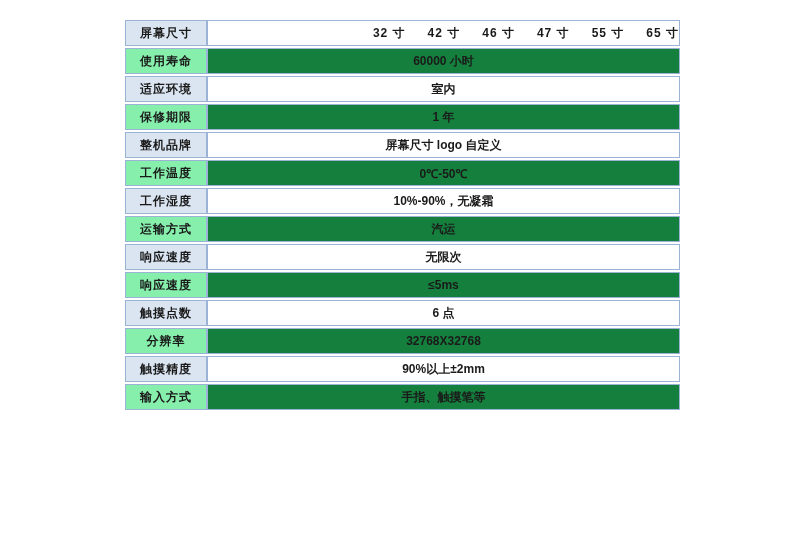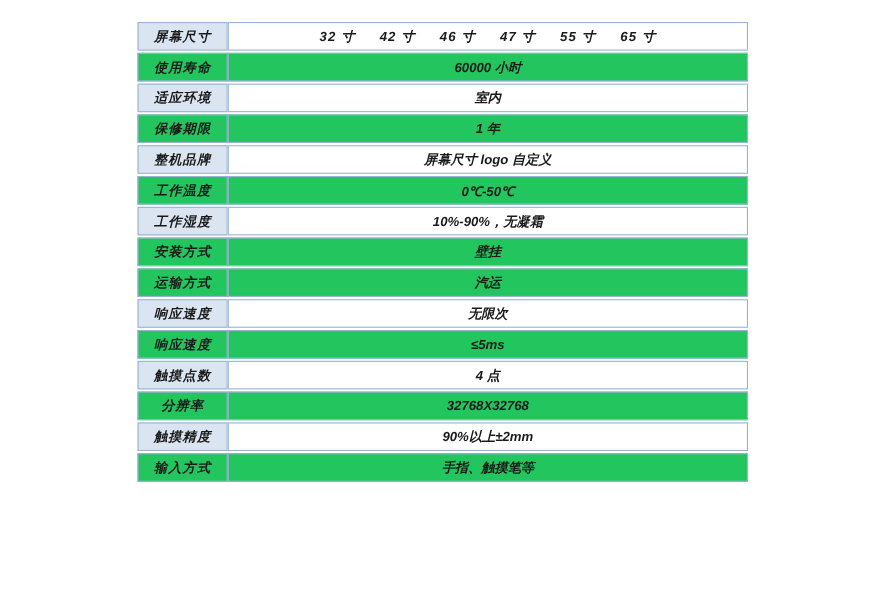"屏幕尺寸" table.spec-table { font-style: italic -> none }
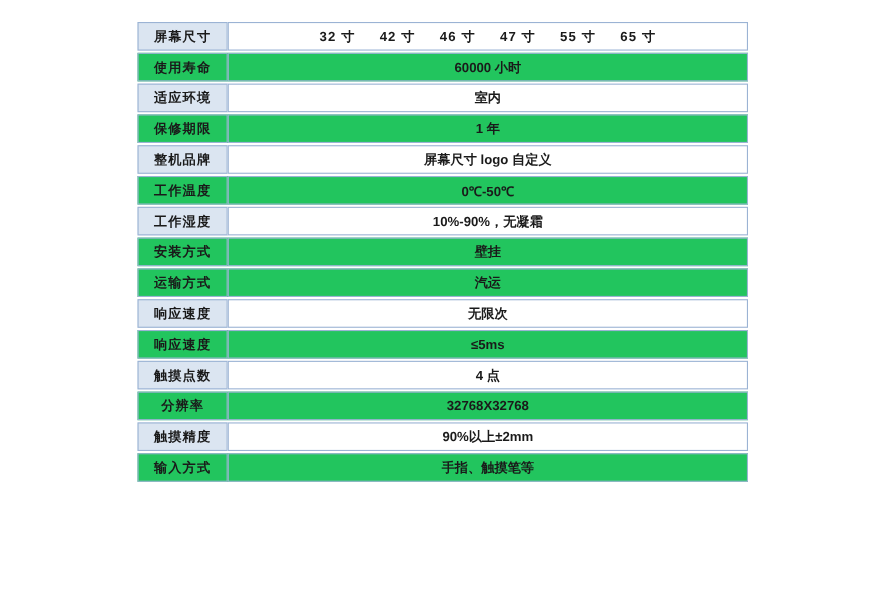"32 寸" .sizes { justify-content: center -> flex-end }
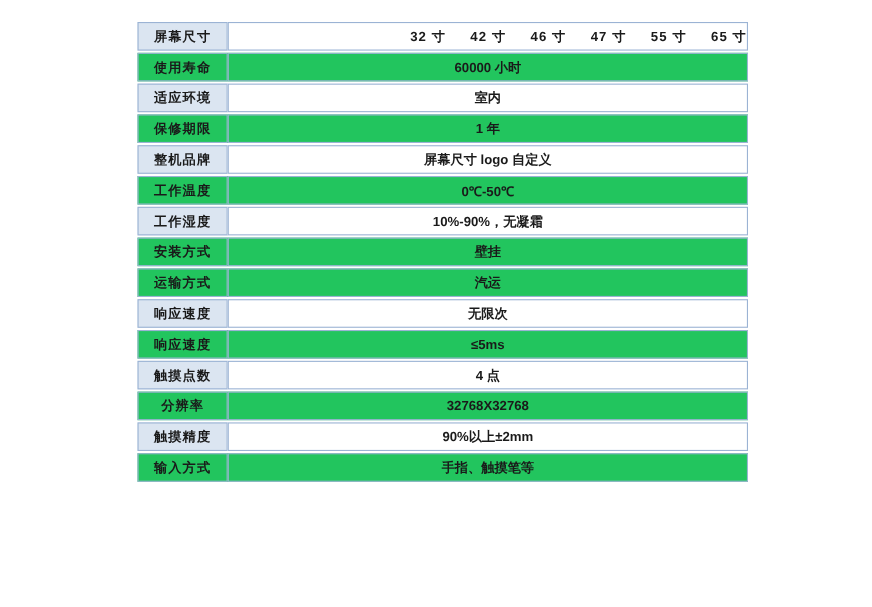"使用寿命" tr.alt td.label-cell { background: #22c55e -> #86efac }
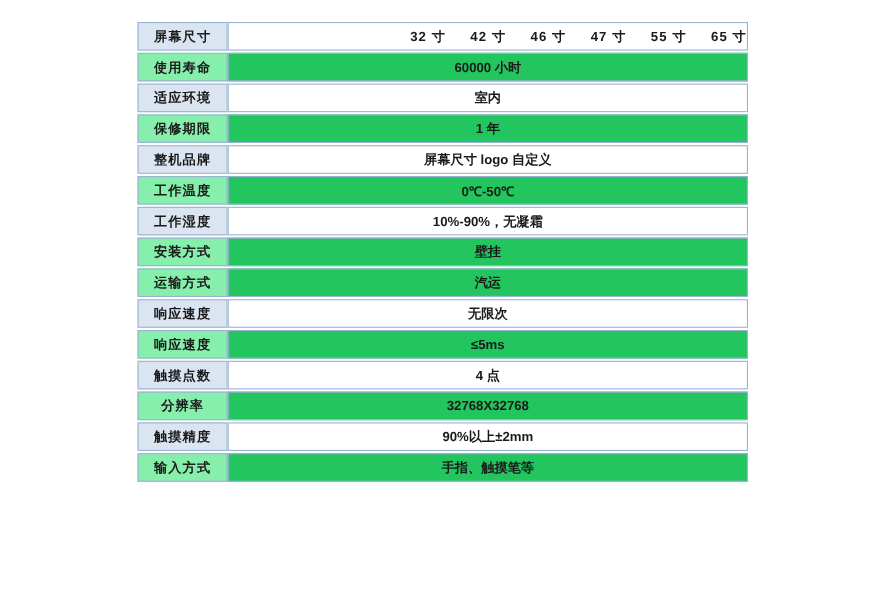"60000 小时" tr.alt td.value-cell { background: #22c55e -> #15803d }
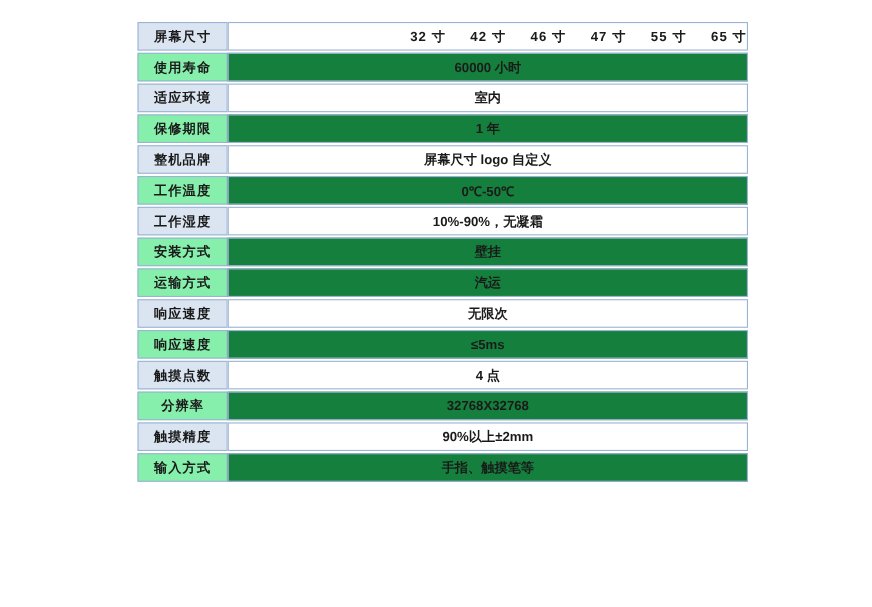"安装方式" tr.alt { html: <tr> <td>安装方式</td> <td>壁挂</td> </tr> -> none }
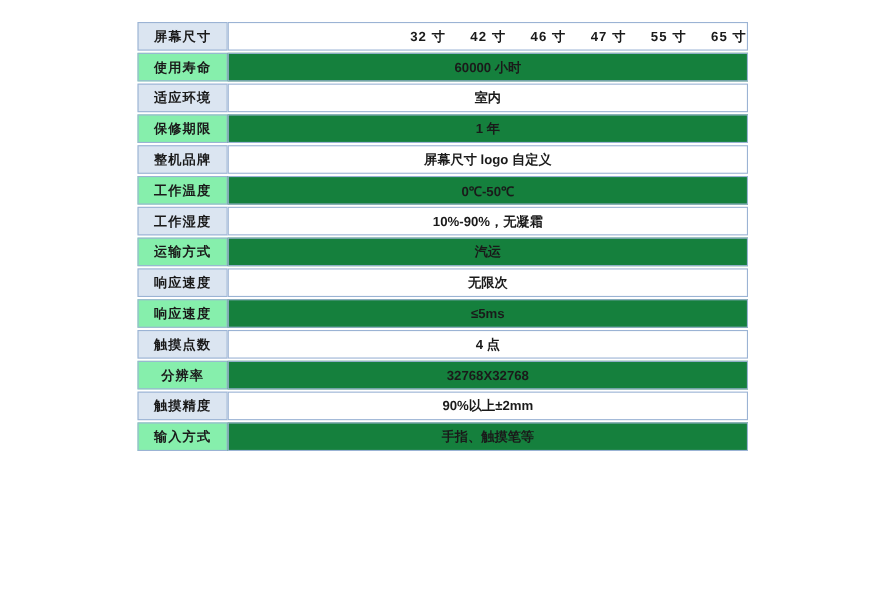"4 点" td.value-cell { text: 4 -> 6 }
